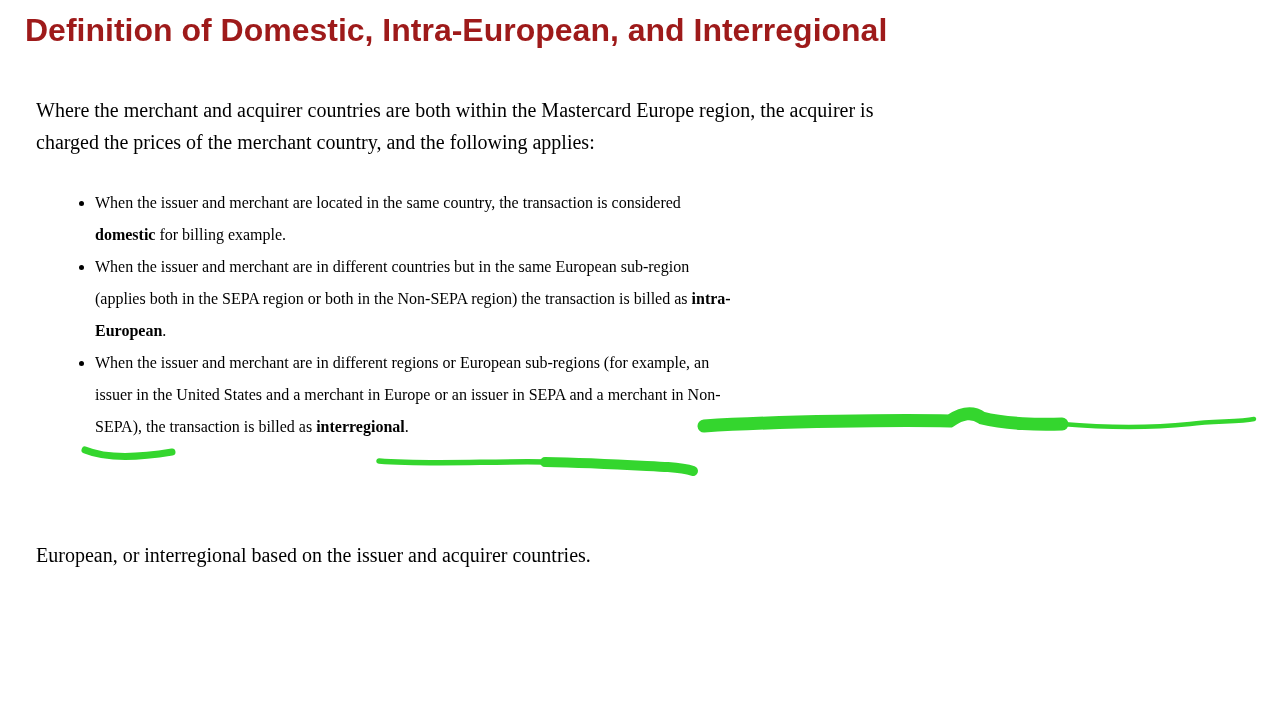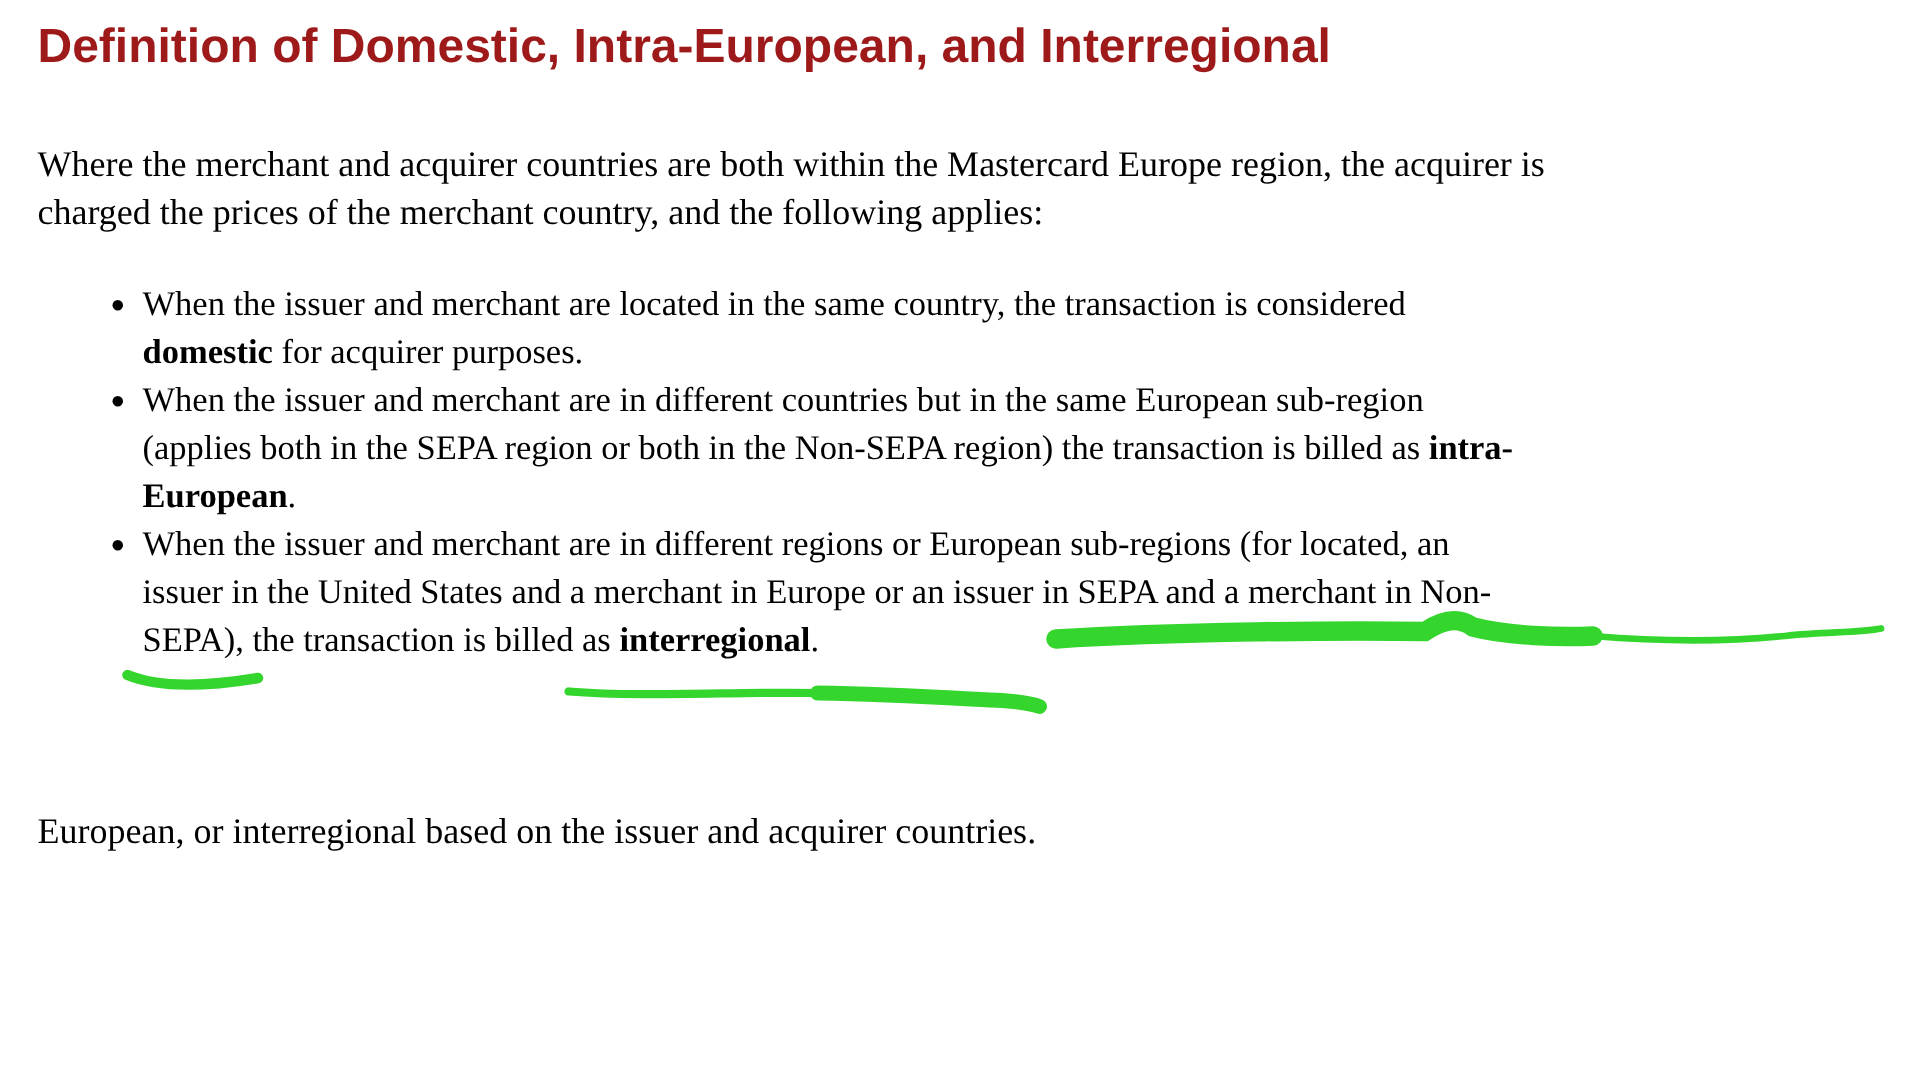"Where the merchant and acquirer" p.body-par { font-size: 24px -> 20px; margin: 0 -> 11px }
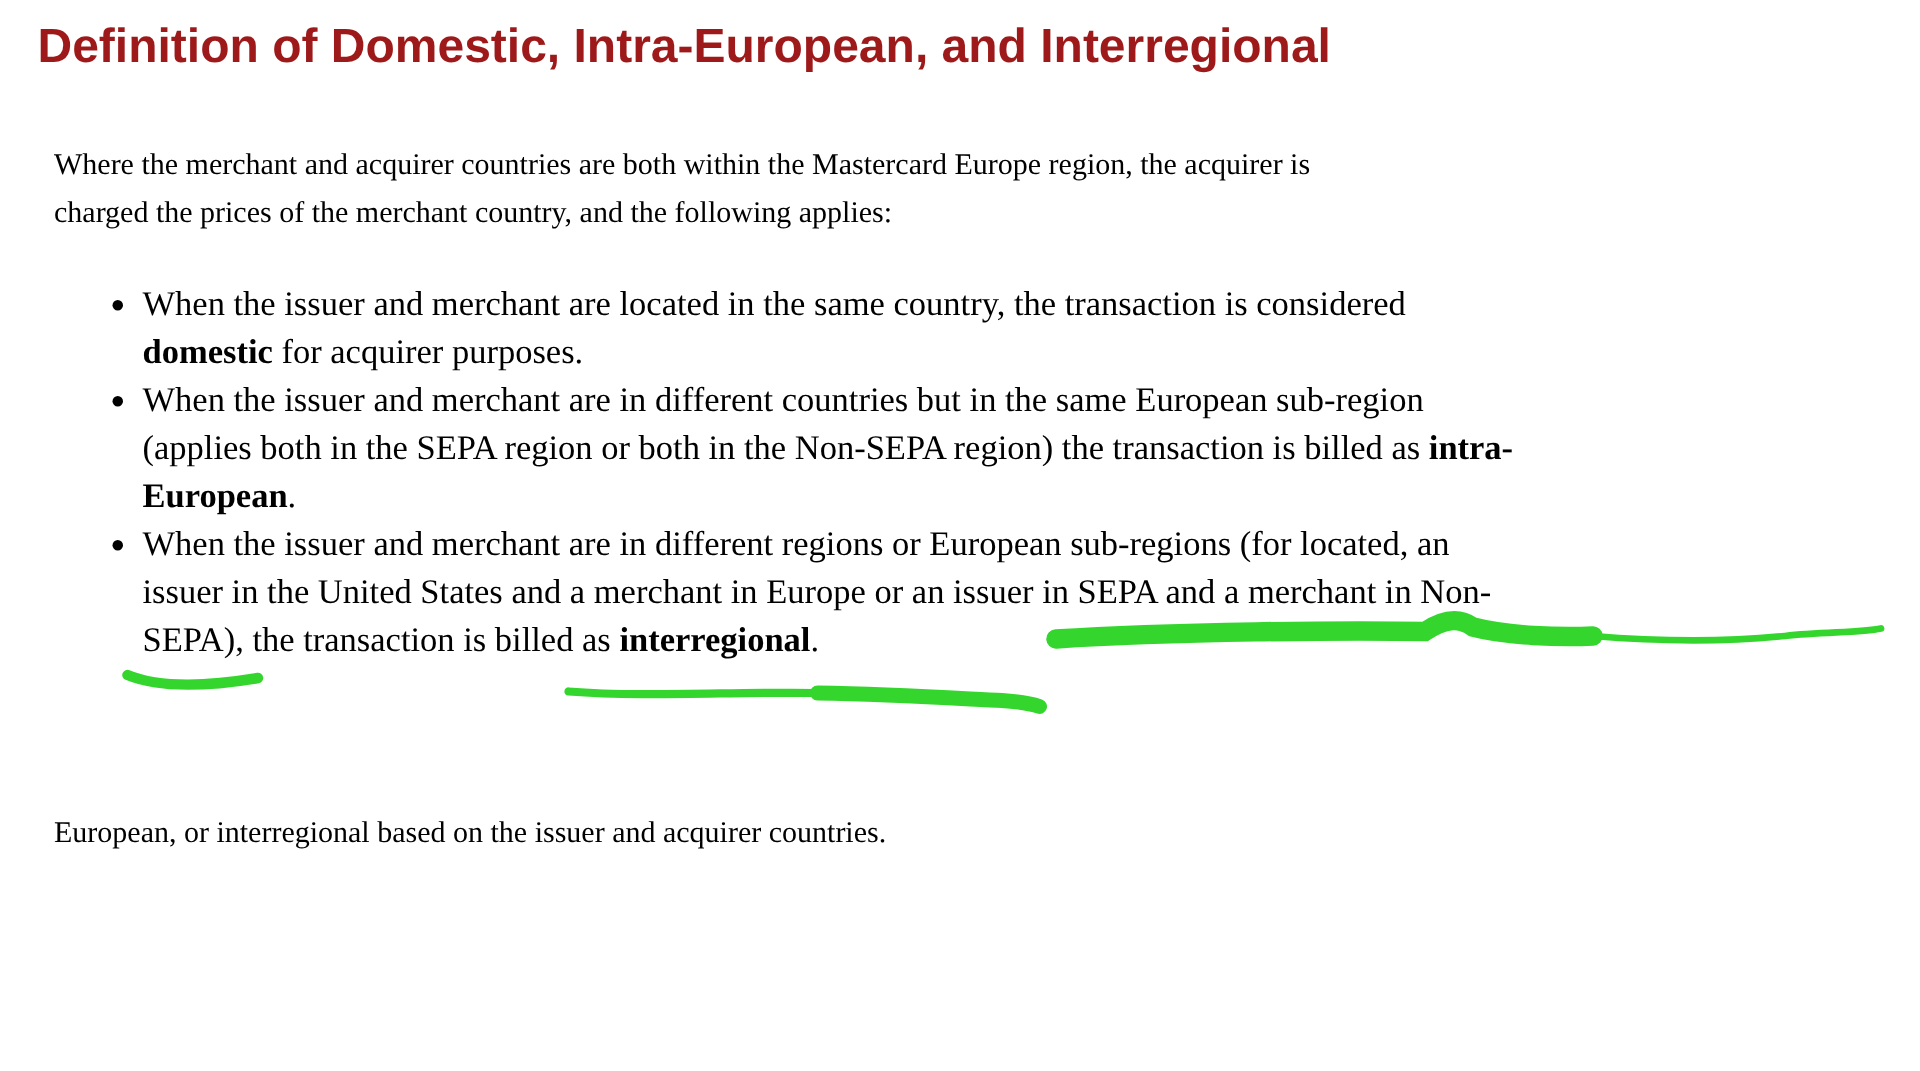"When the issuer and merchant" ul.defs li { font-size: 23px -> 16px }
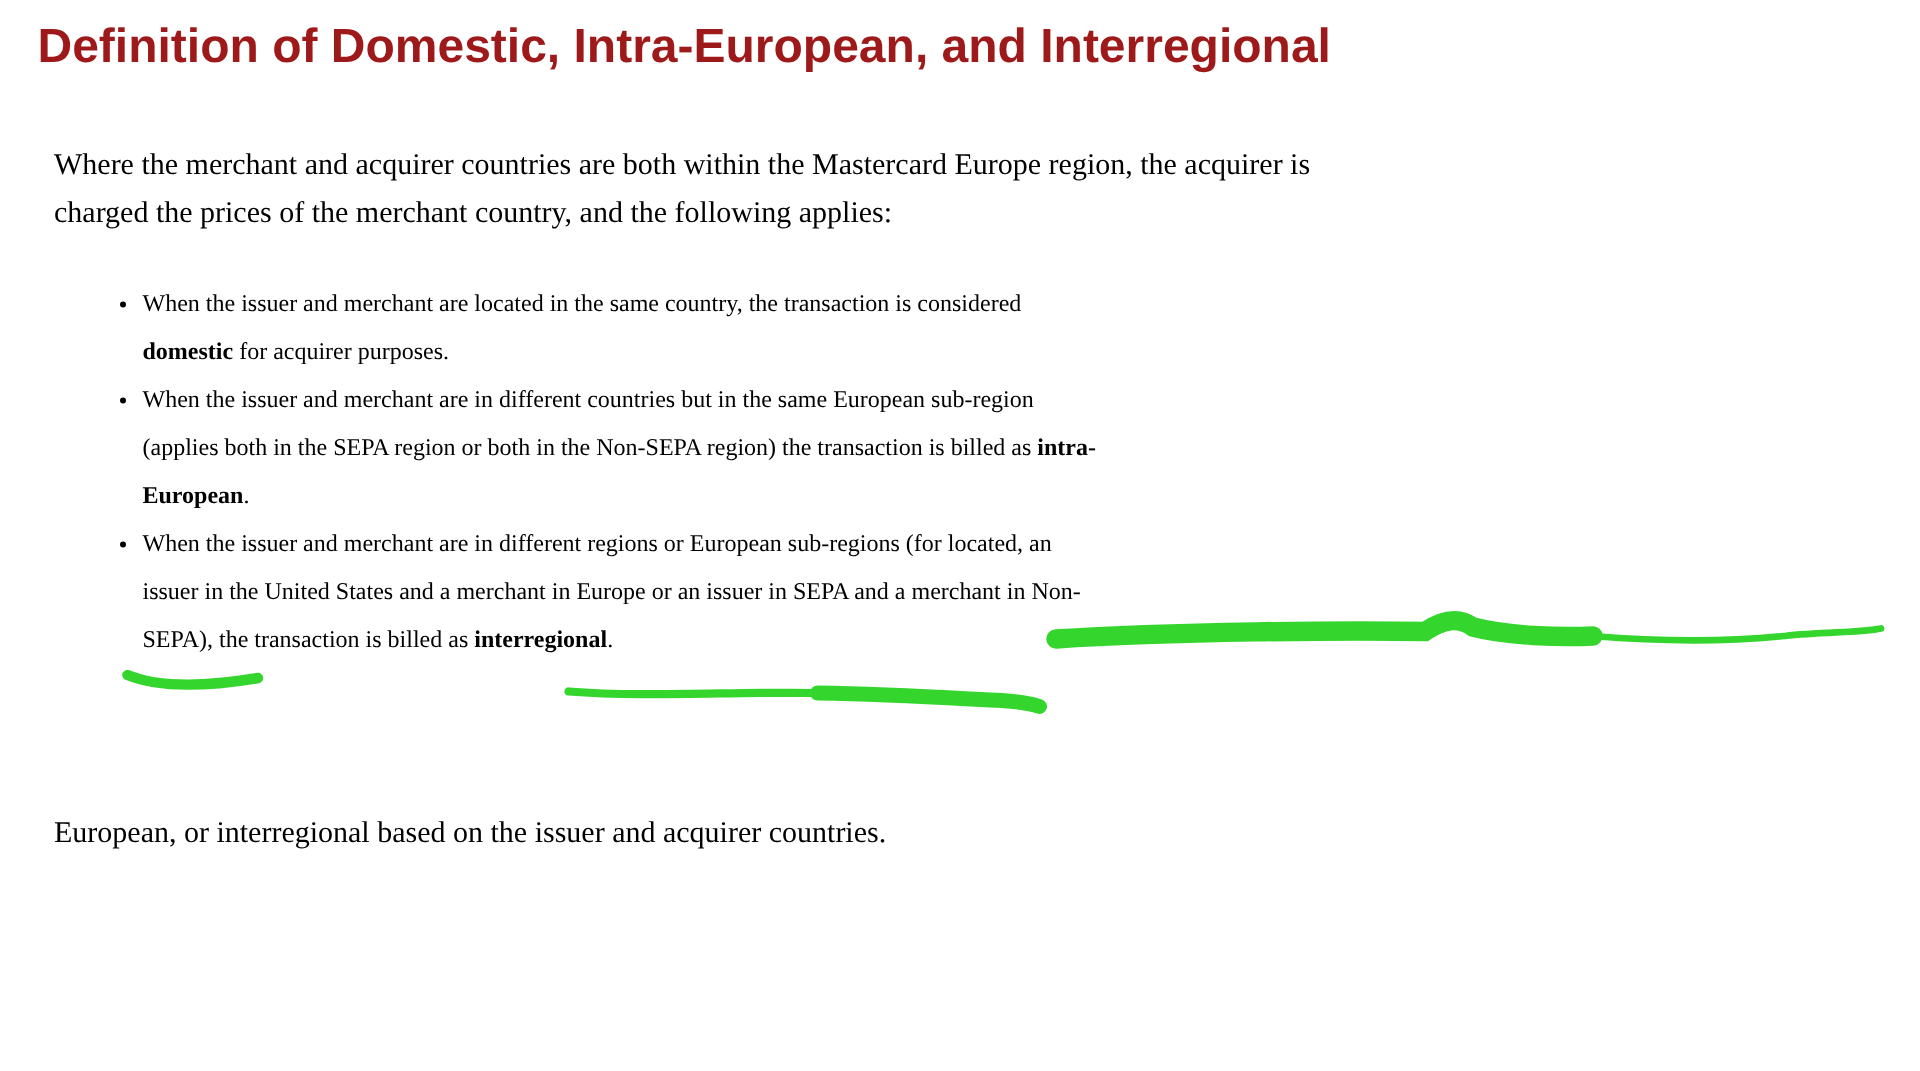"for acquirer purposes." span { text: acquirer purposes -> billing example }
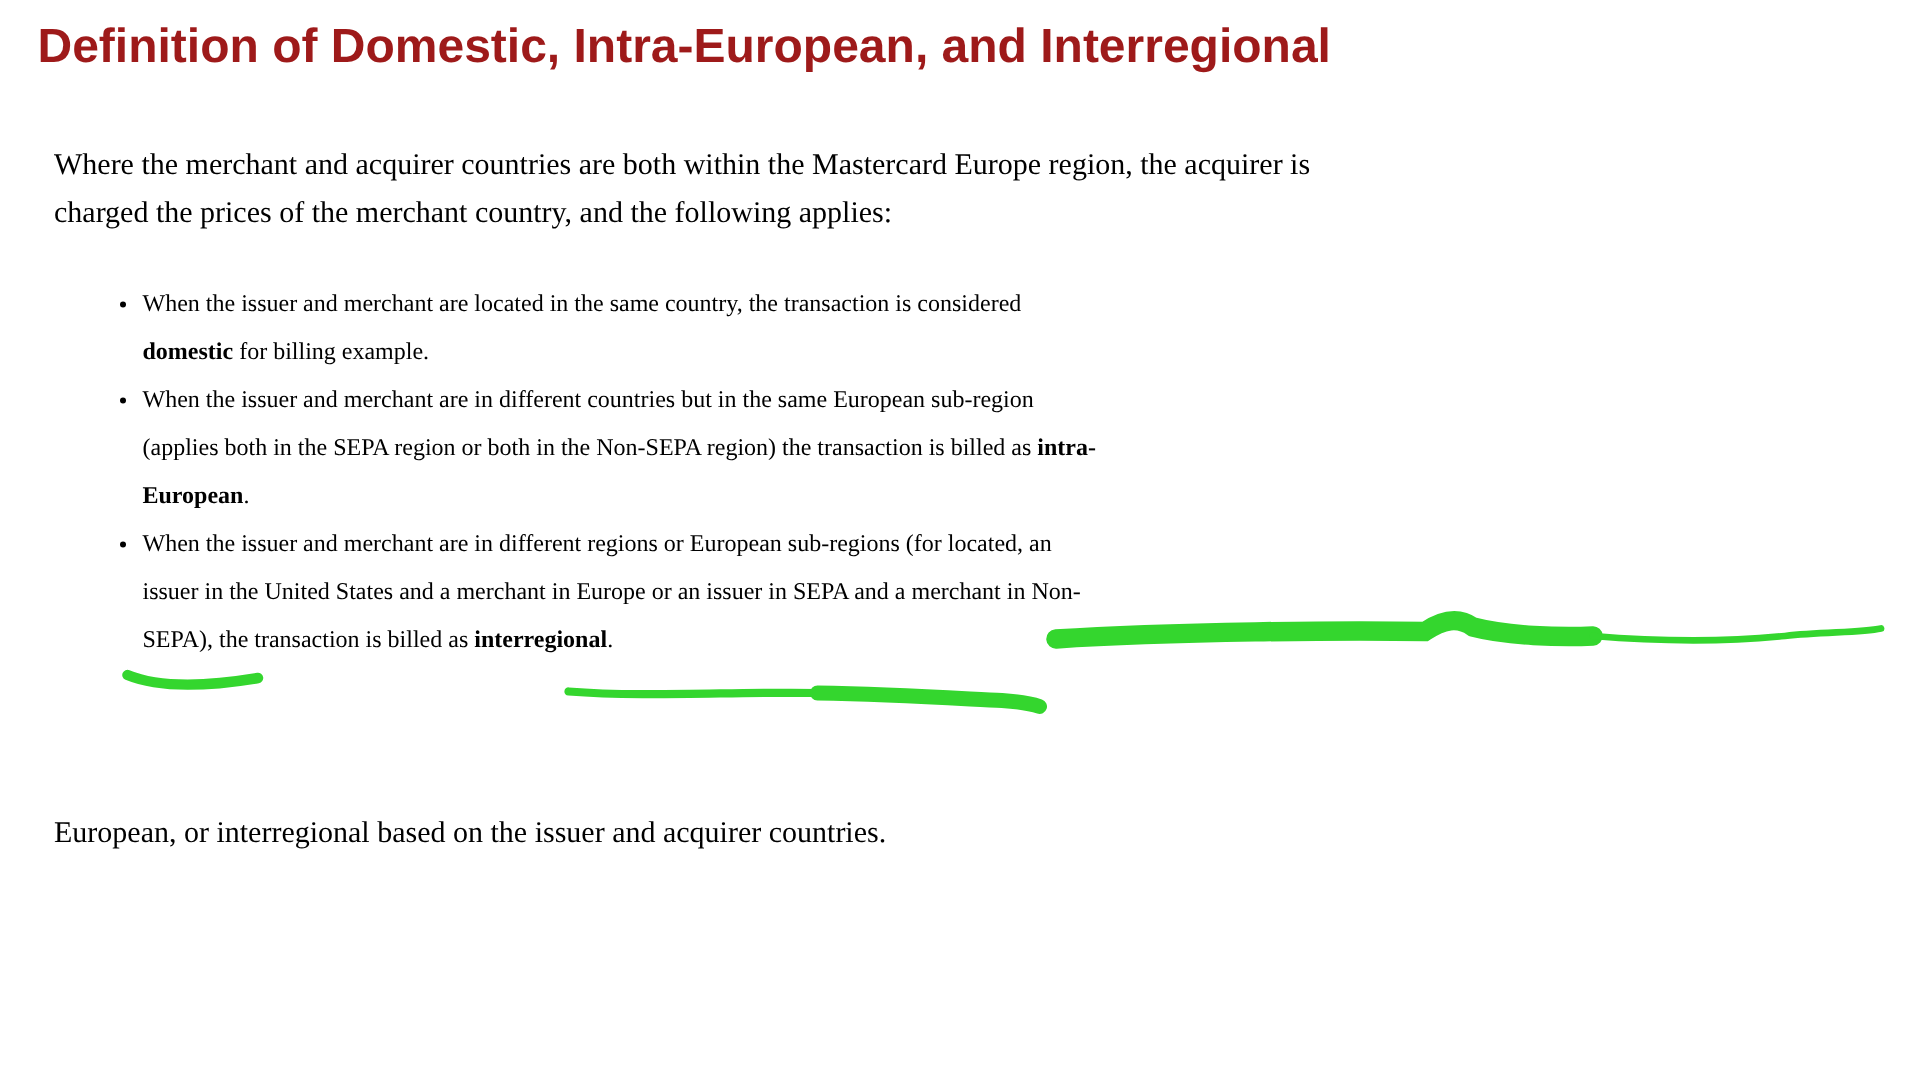"When the issuer and merchant are in different regions" span { text: located -> example }
